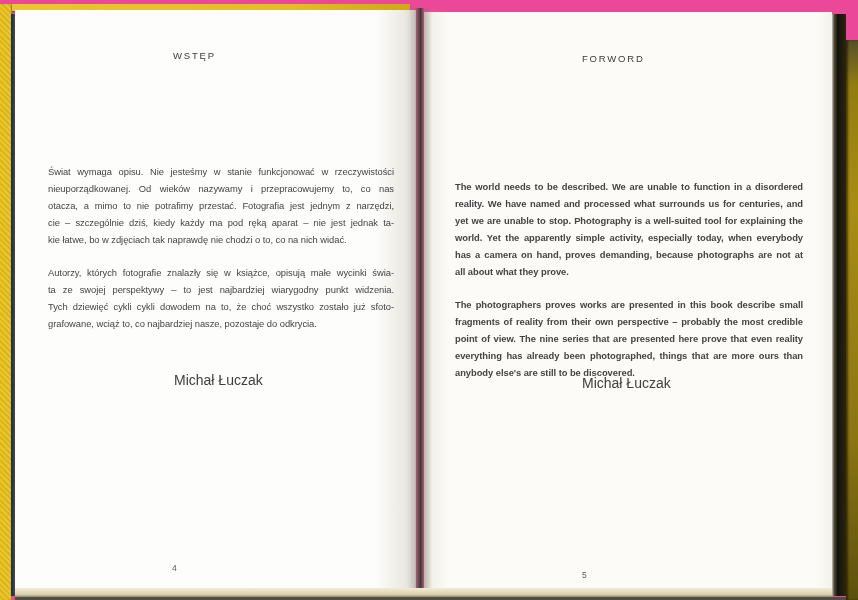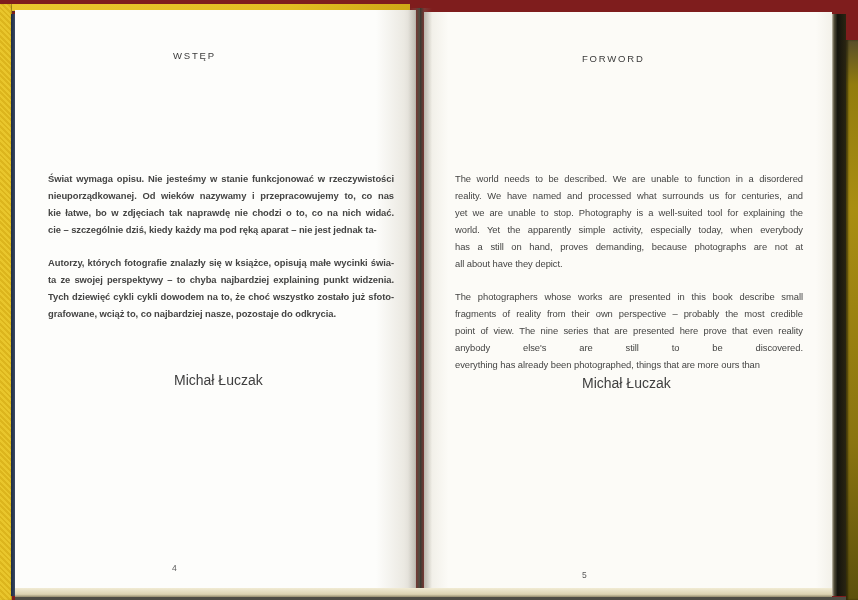"WSTĘP" .scene { background: #7f1d1d -> #ec4899 }
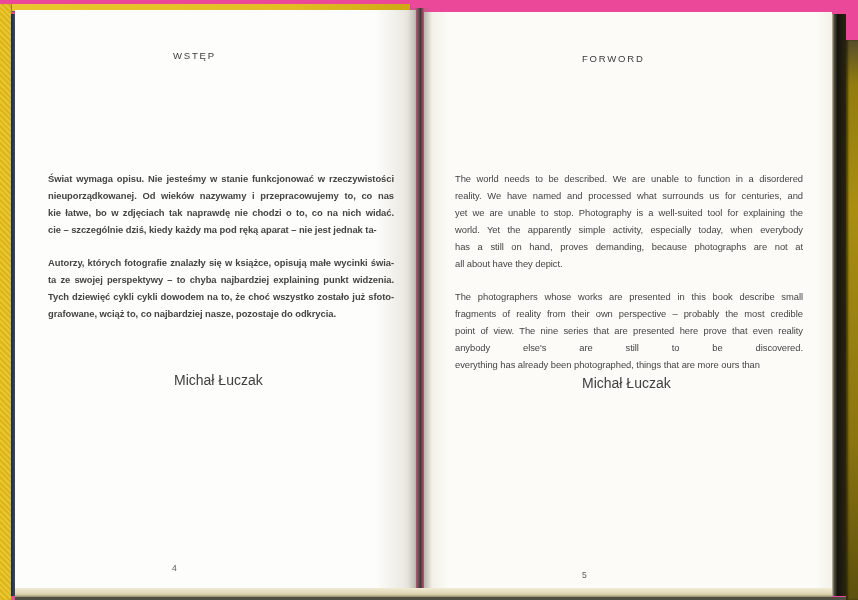"Świat wymaga opisu. Nie jesteśmy" .page-left .body-text { font-weight: bold -> none; top: 160px -> 153px }
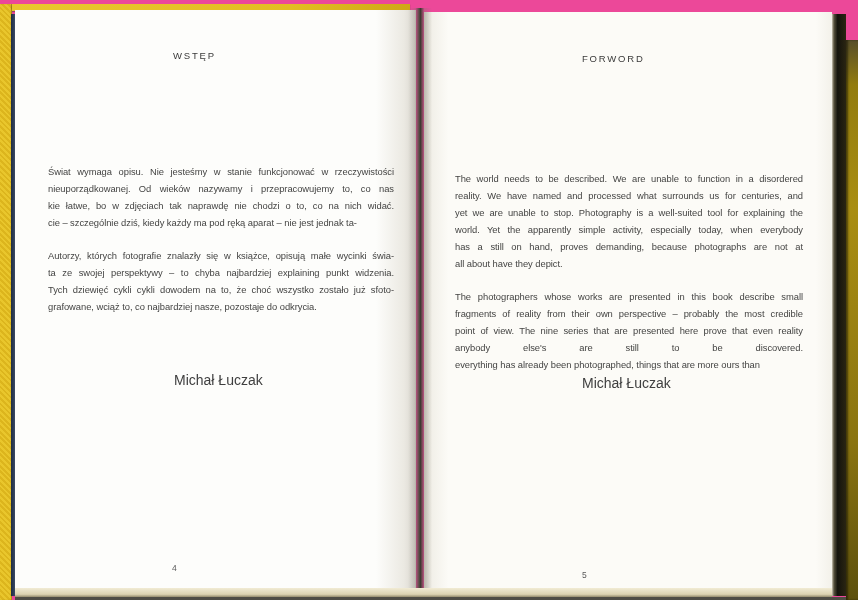"The world needs to be" .page-right .body-text { font-weight: none -> bold; top: 158px -> 166px }
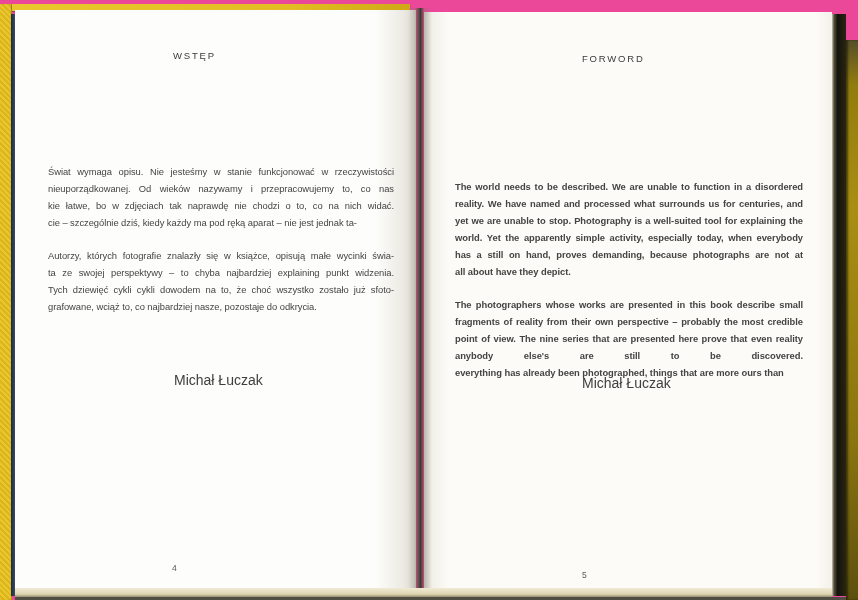"otacza, a mimo to nie" div.line { html: none -> <div>otacza, a mimo to nie potrafimy przestać. Fotografia jest jednym z narzędzi,</div> }
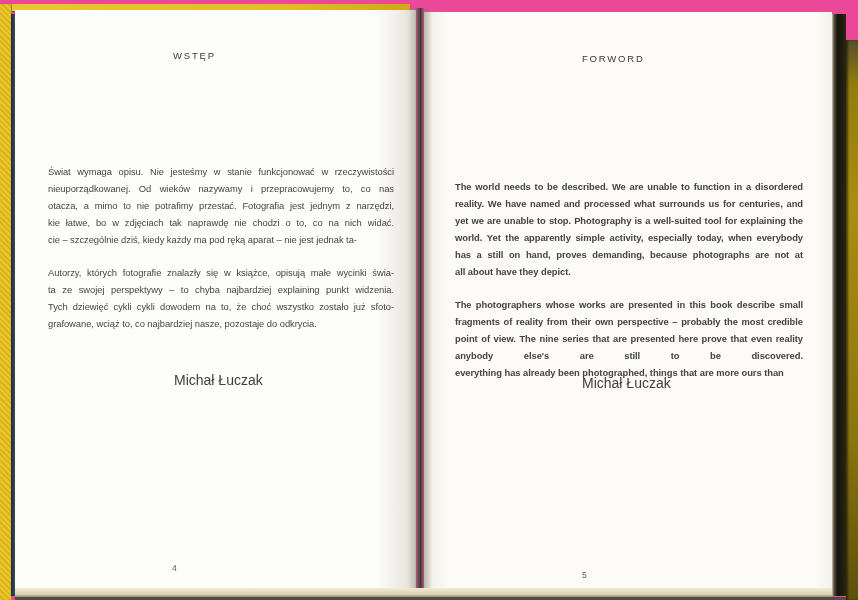"kie łatwe, bo w zdjęciach" div.line { order: before "cie – szczególnie dziś, kiedy" -> after "cie – szczególnie dziś, kiedy" }
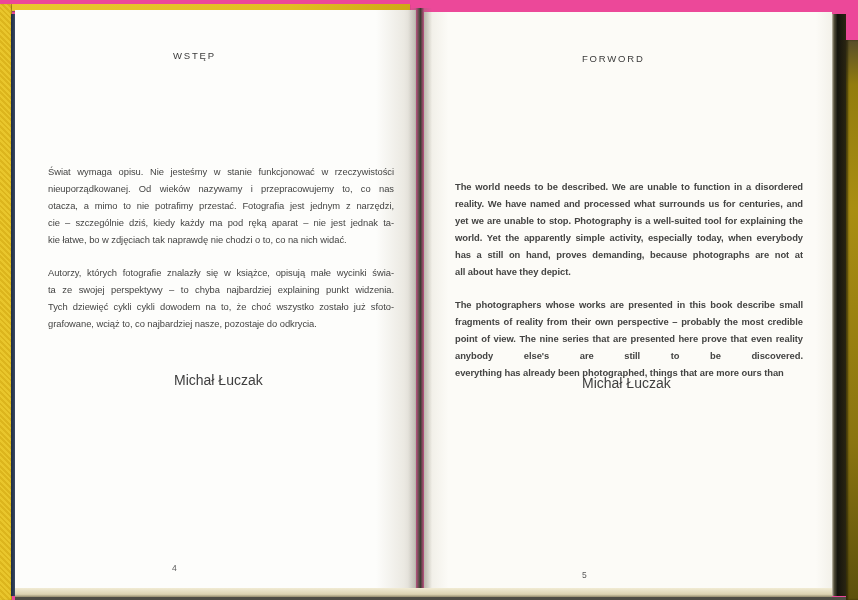"has a still on hand," div.line { text: still -> camera }
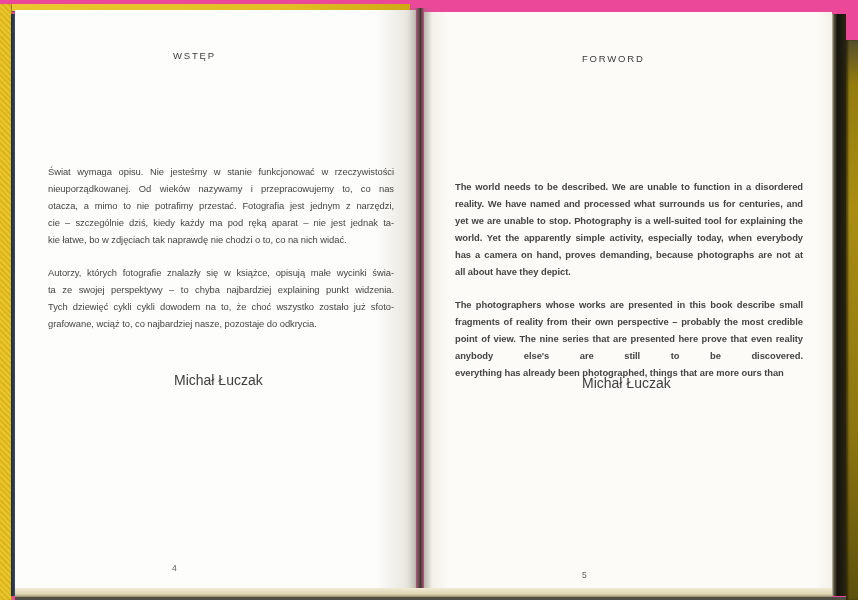"all about have they depict." div.line { text: have they depict -> what they prove }
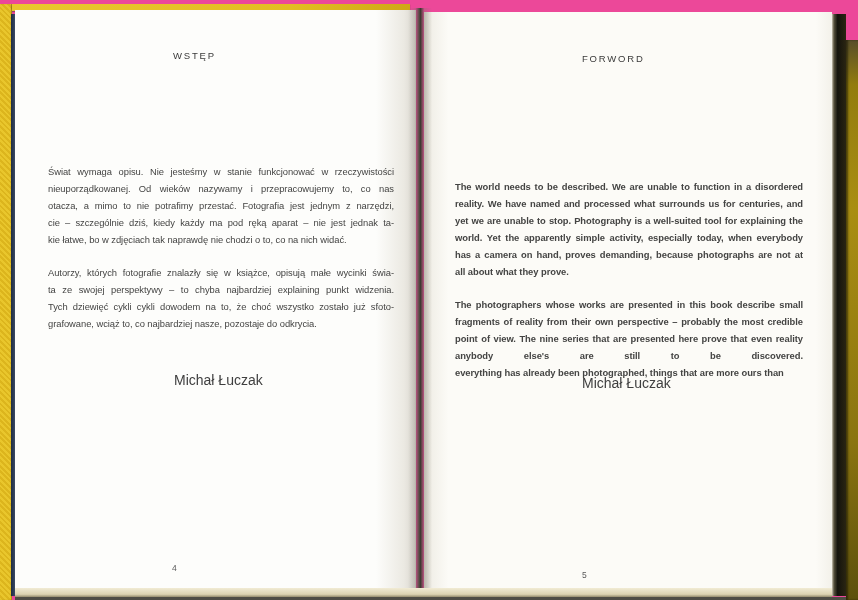"ta ze swojej perspektywy –" div.line { text: chyba najbardziej explaining -> jest najbardziej wiarygodny }
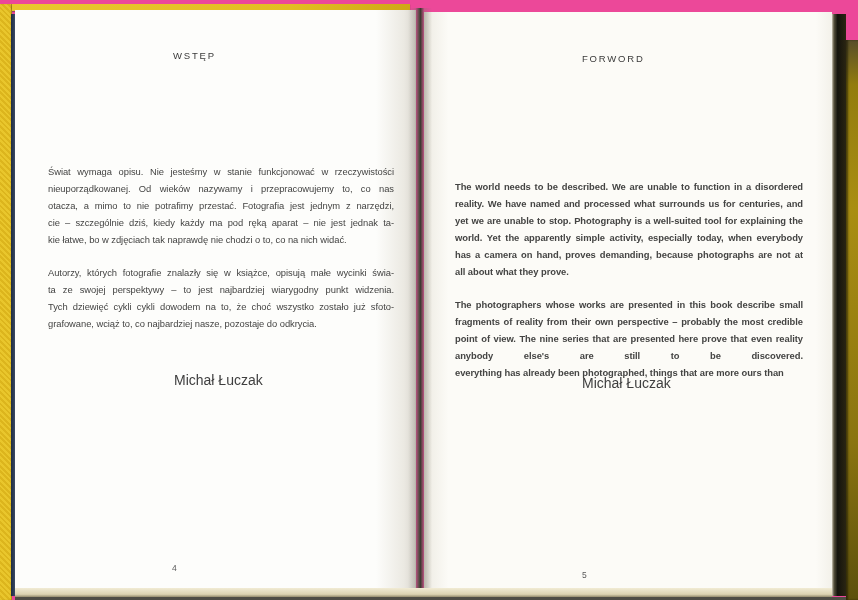"The photographers whose works are" div.line { text: whose -> proves }
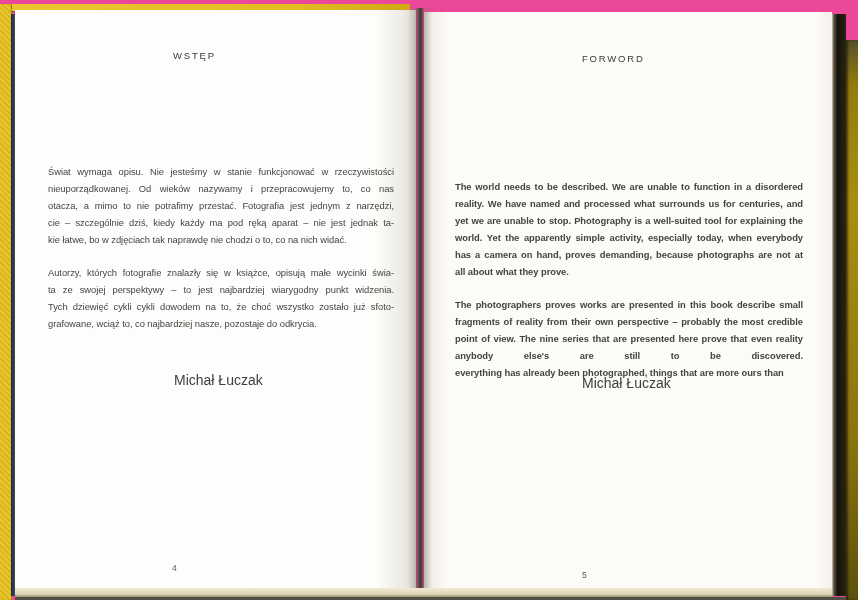"anybody else's are still to" div.line { order: before "everything has already been" -> after "everything has already been" }
